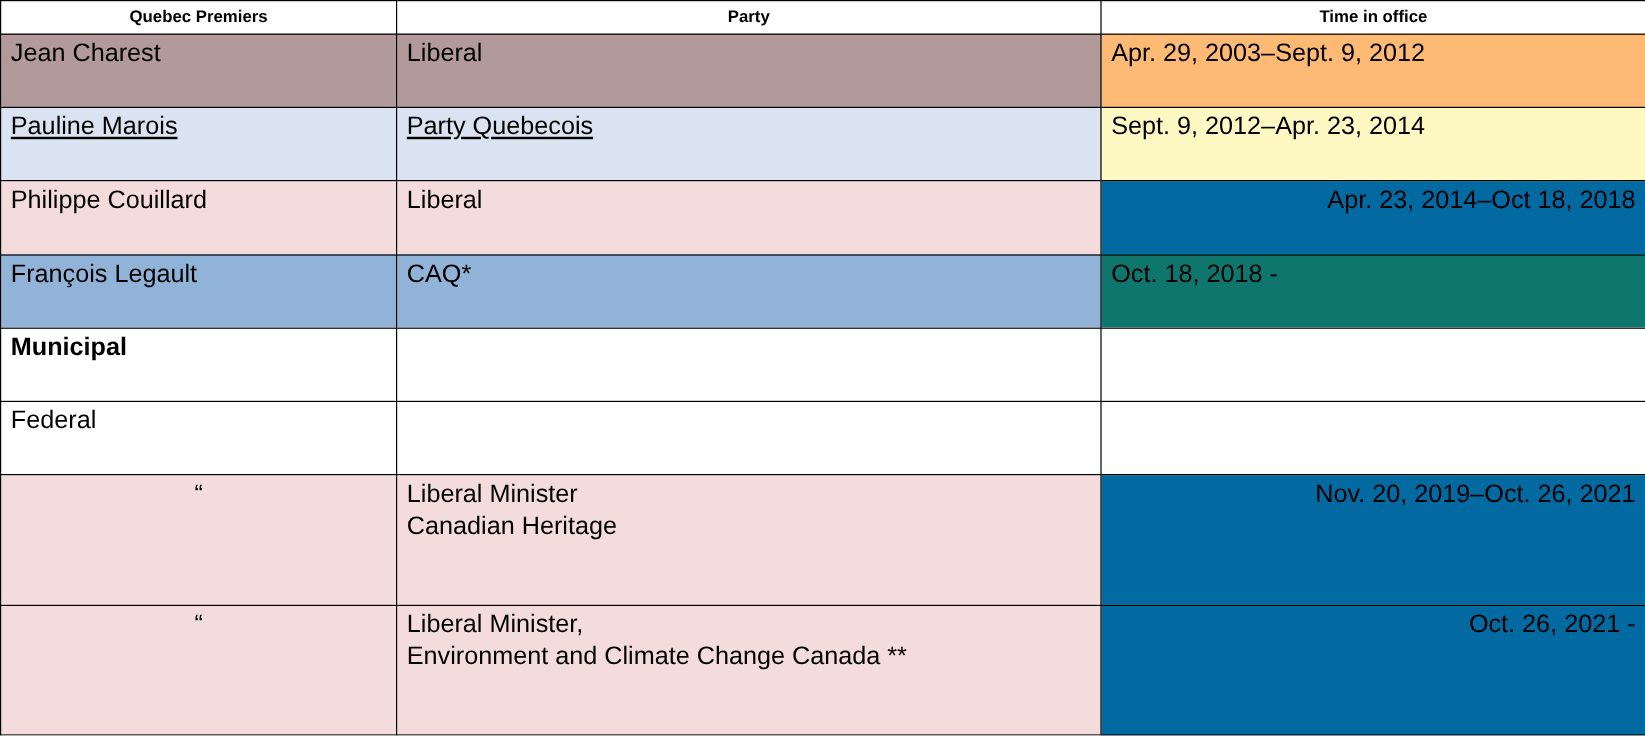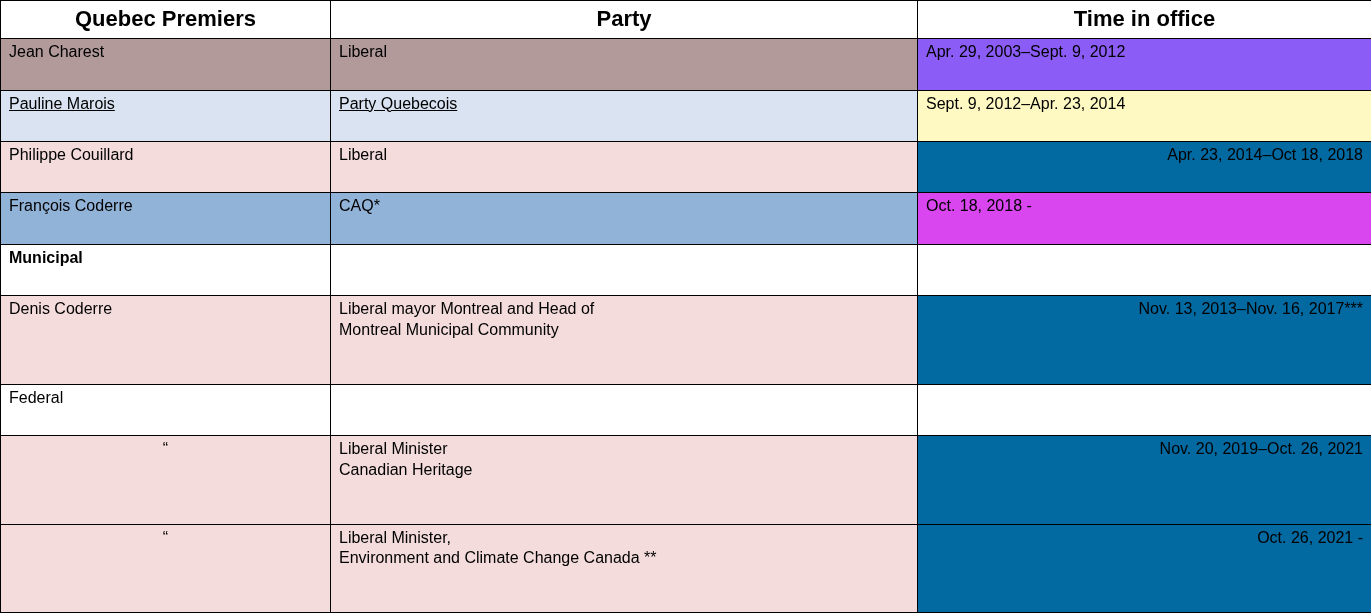"Quebec Premiers" table.premiers-table thead th { font-size: 22px -> 14px }
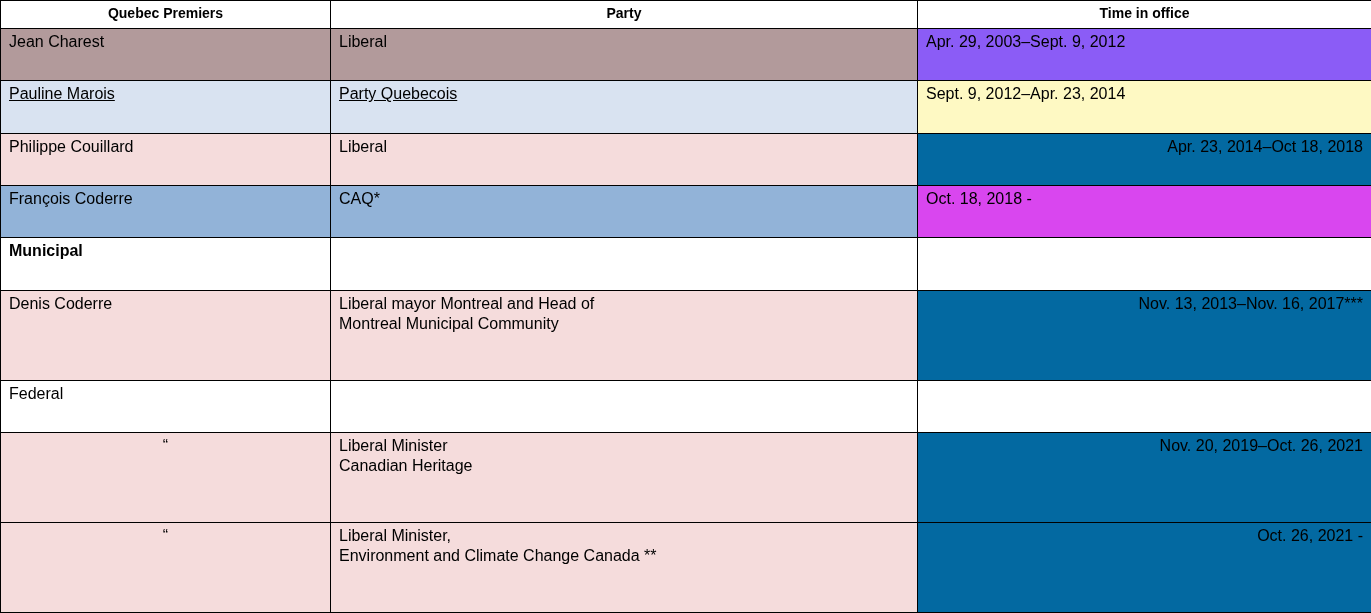"Jean Charest" table.premiers-table th, table.premiers-table td { font-size: 16px -> 21px }
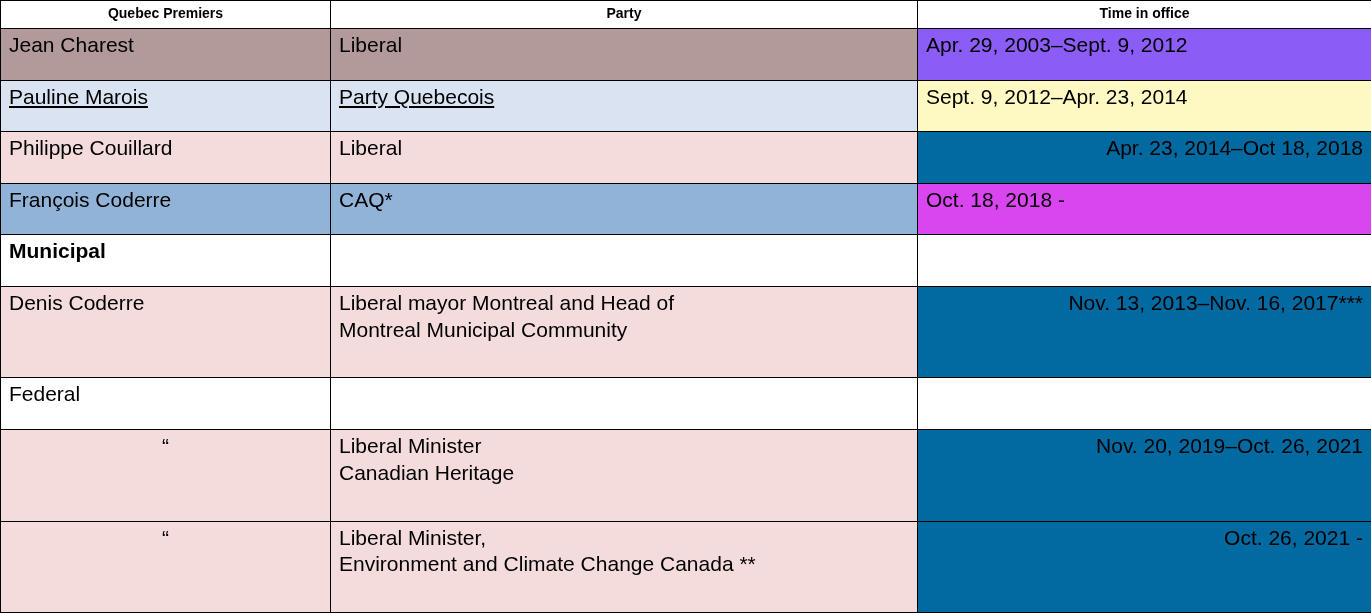"Apr. 29, 2003–Sept. 9, 2012" .theme-mauve .cell-time { background: #8b5cf6 -> #fdba74 }
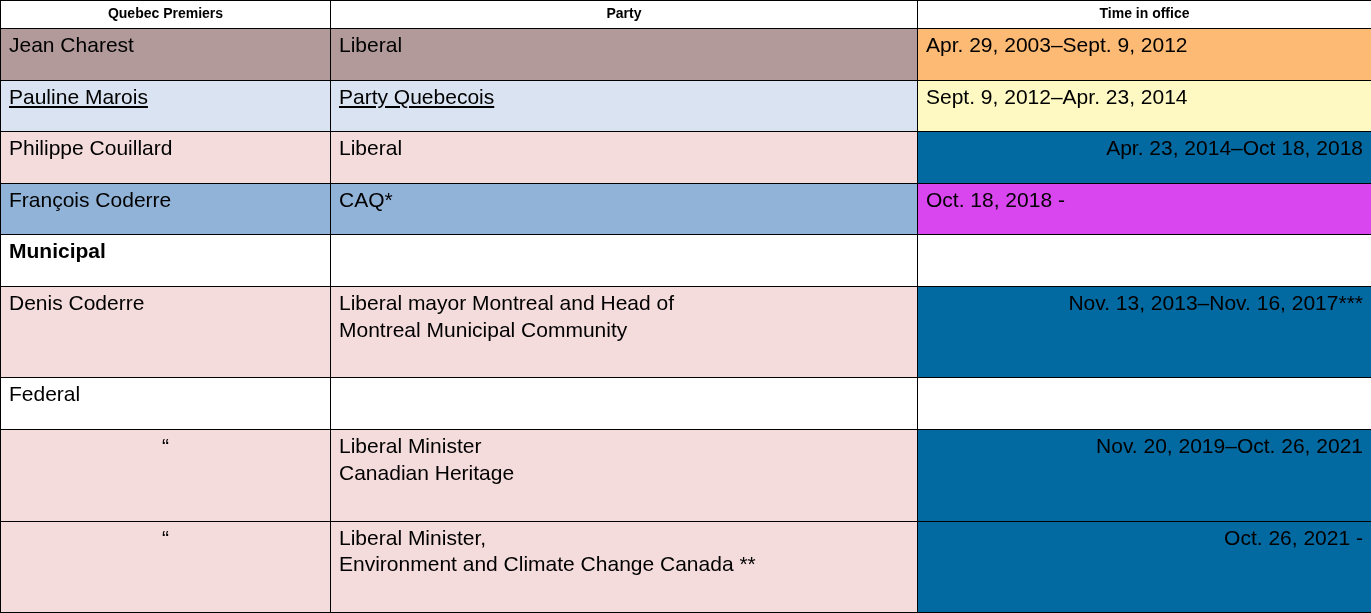"François Coderre" td.cell-name { text: Coderre -> Legault }
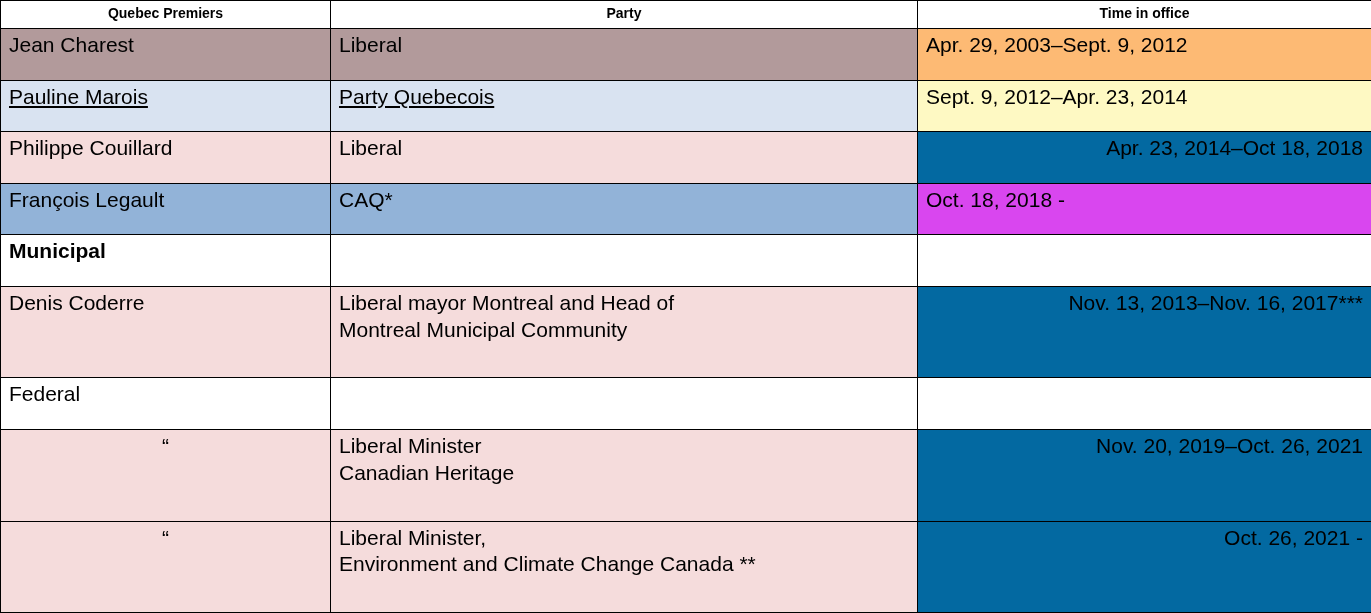"Oct. 18, 2018 -" .theme-blue .cell-time { background: #d946ef -> #0f766e }
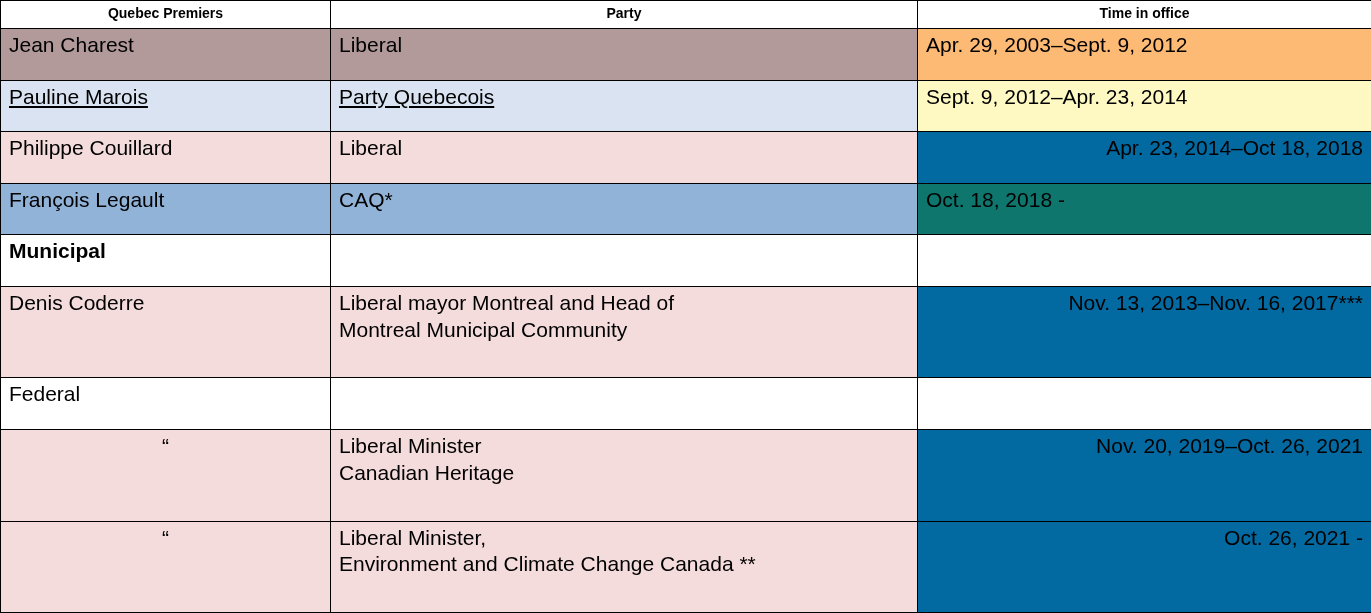"Denis Coderre" tr.theme-pink { html: <tr> <td>Denis Coderre</td> <td>Liberal mayor Montreal and Head of Montreal Municipal Community</td> <td>Nov. 13, 2013–Nov. 16, 2017***</td> </tr> -> none }
